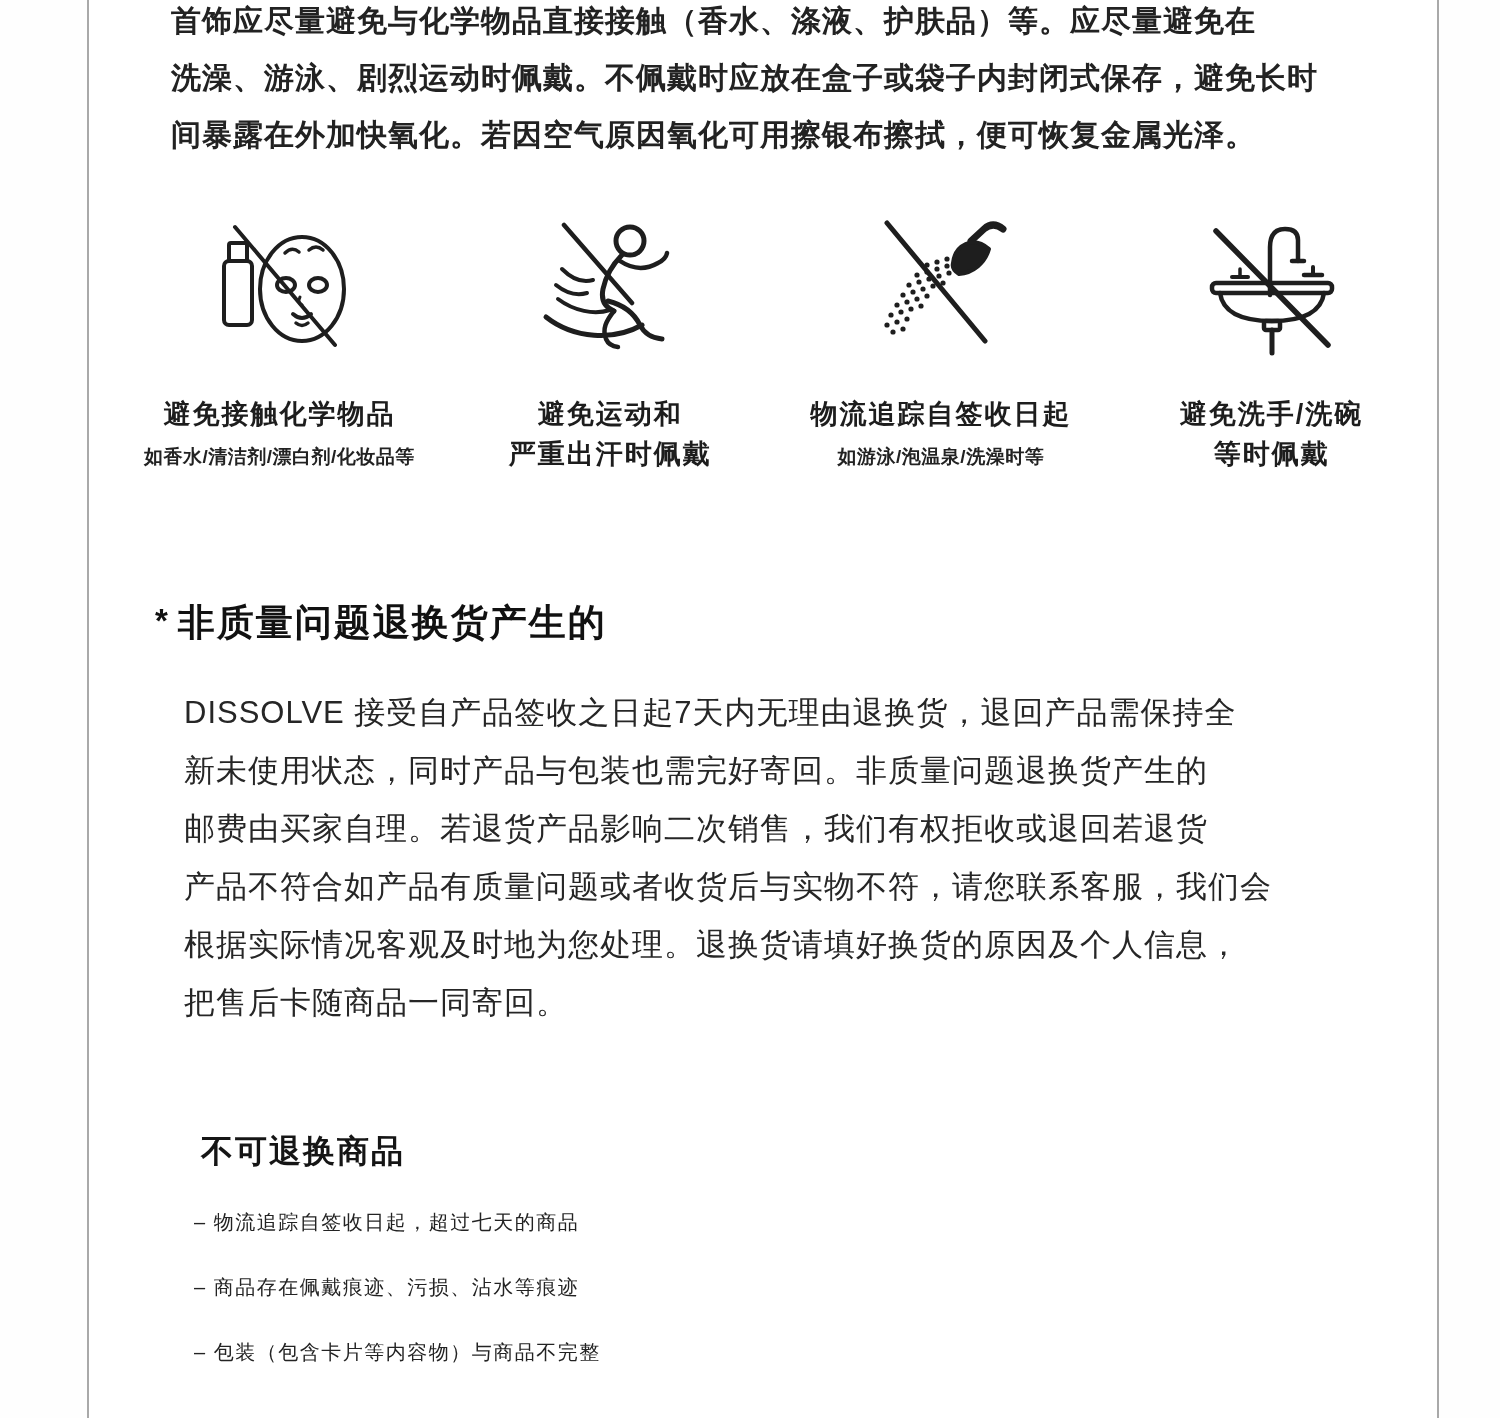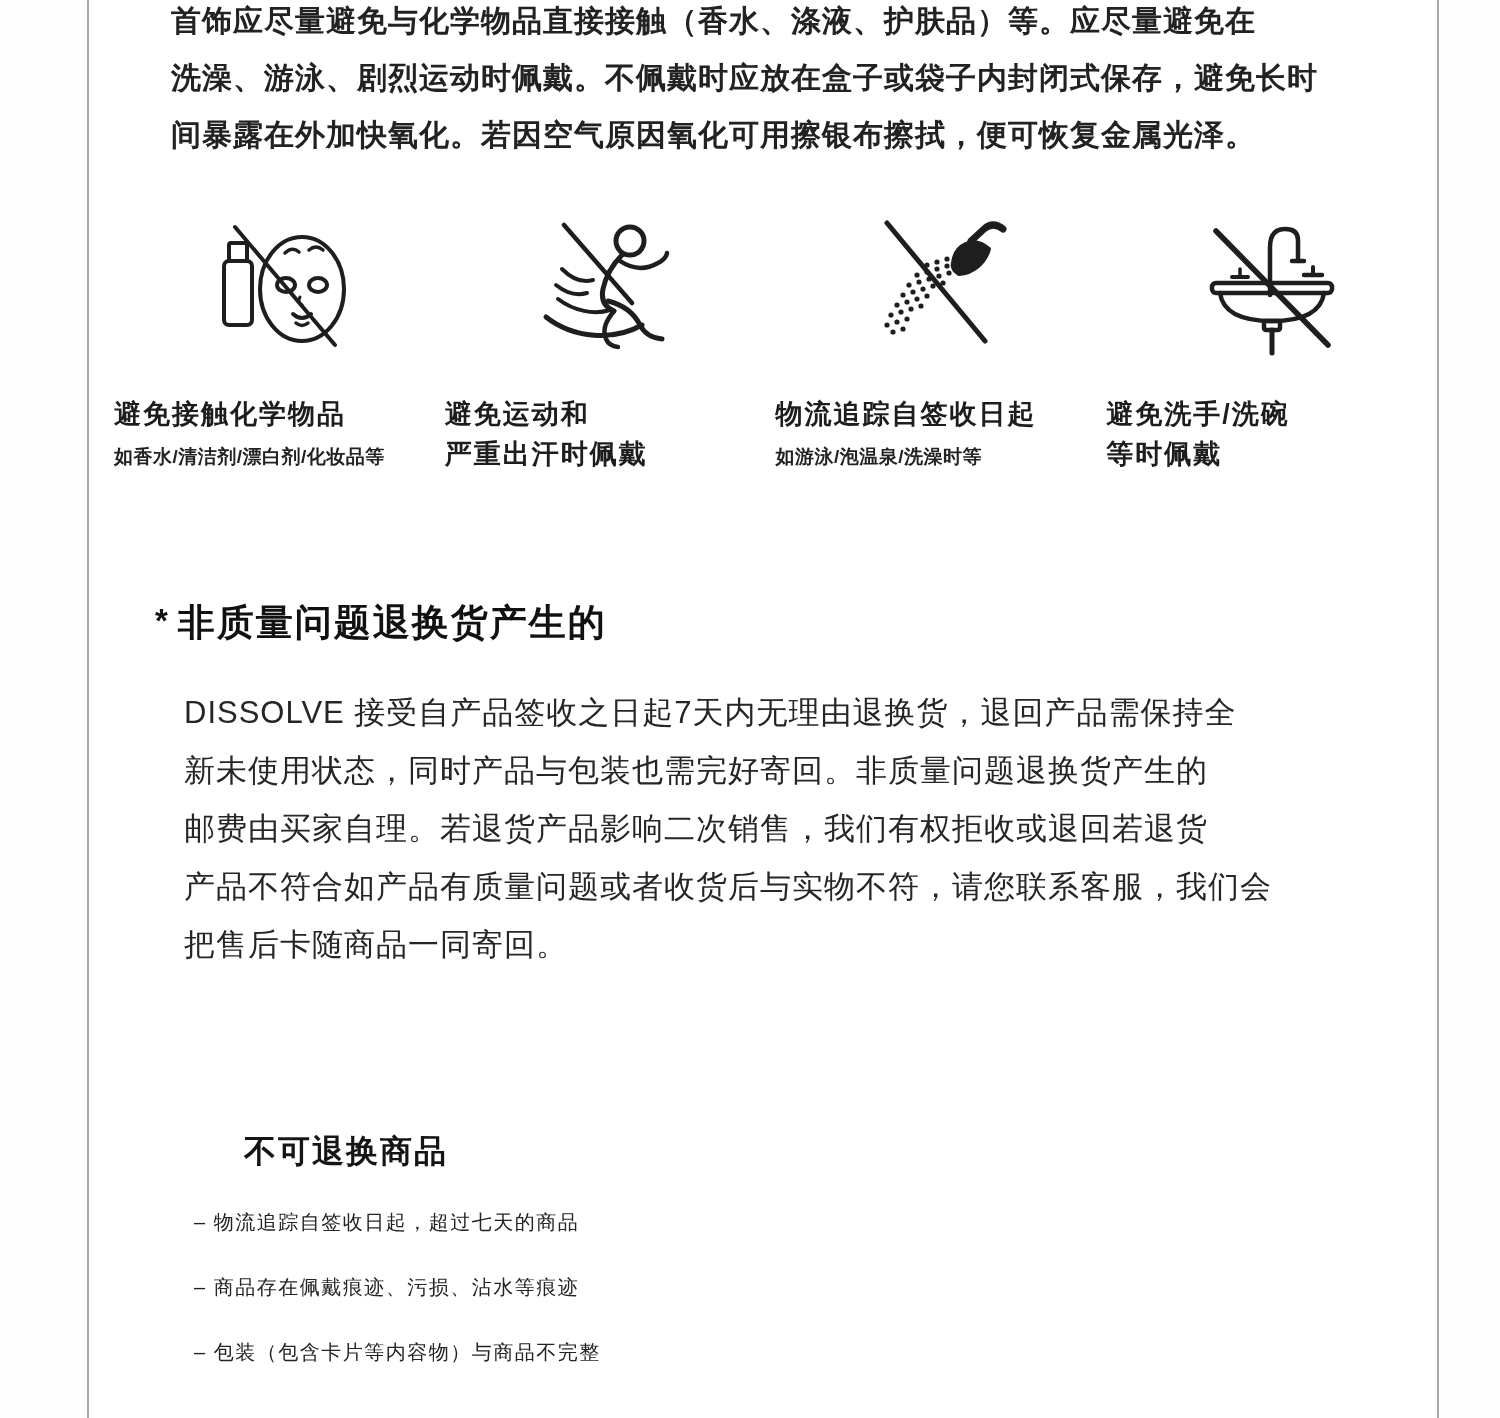"避免接触化学物品" .warn-col { text-align: left -> center }
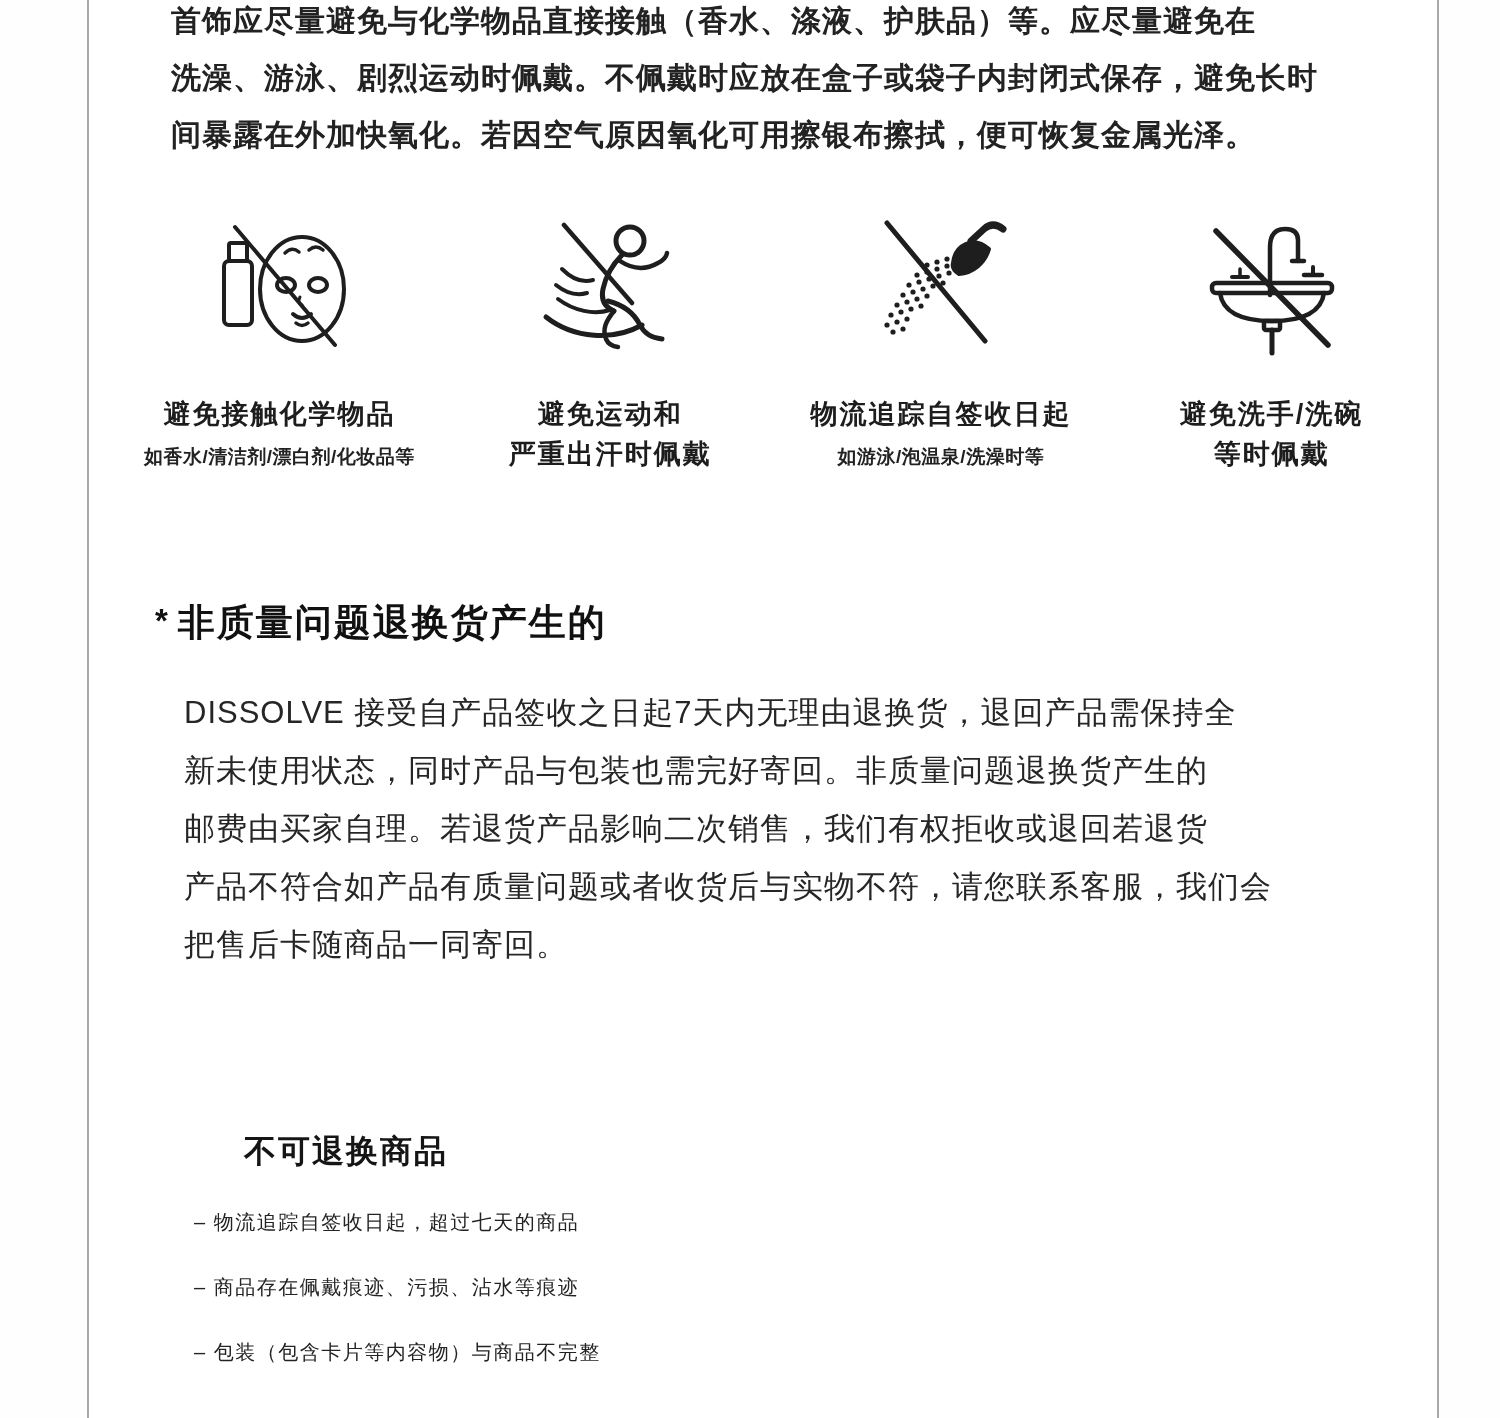"根据实际情况客观及时地为您处理。退换货请填好换货的原因及个人信息，" div { html: none -> <div>根据实际情况客观及时地为您处理。退换货请填好换货的原因及个人信息，</div> }
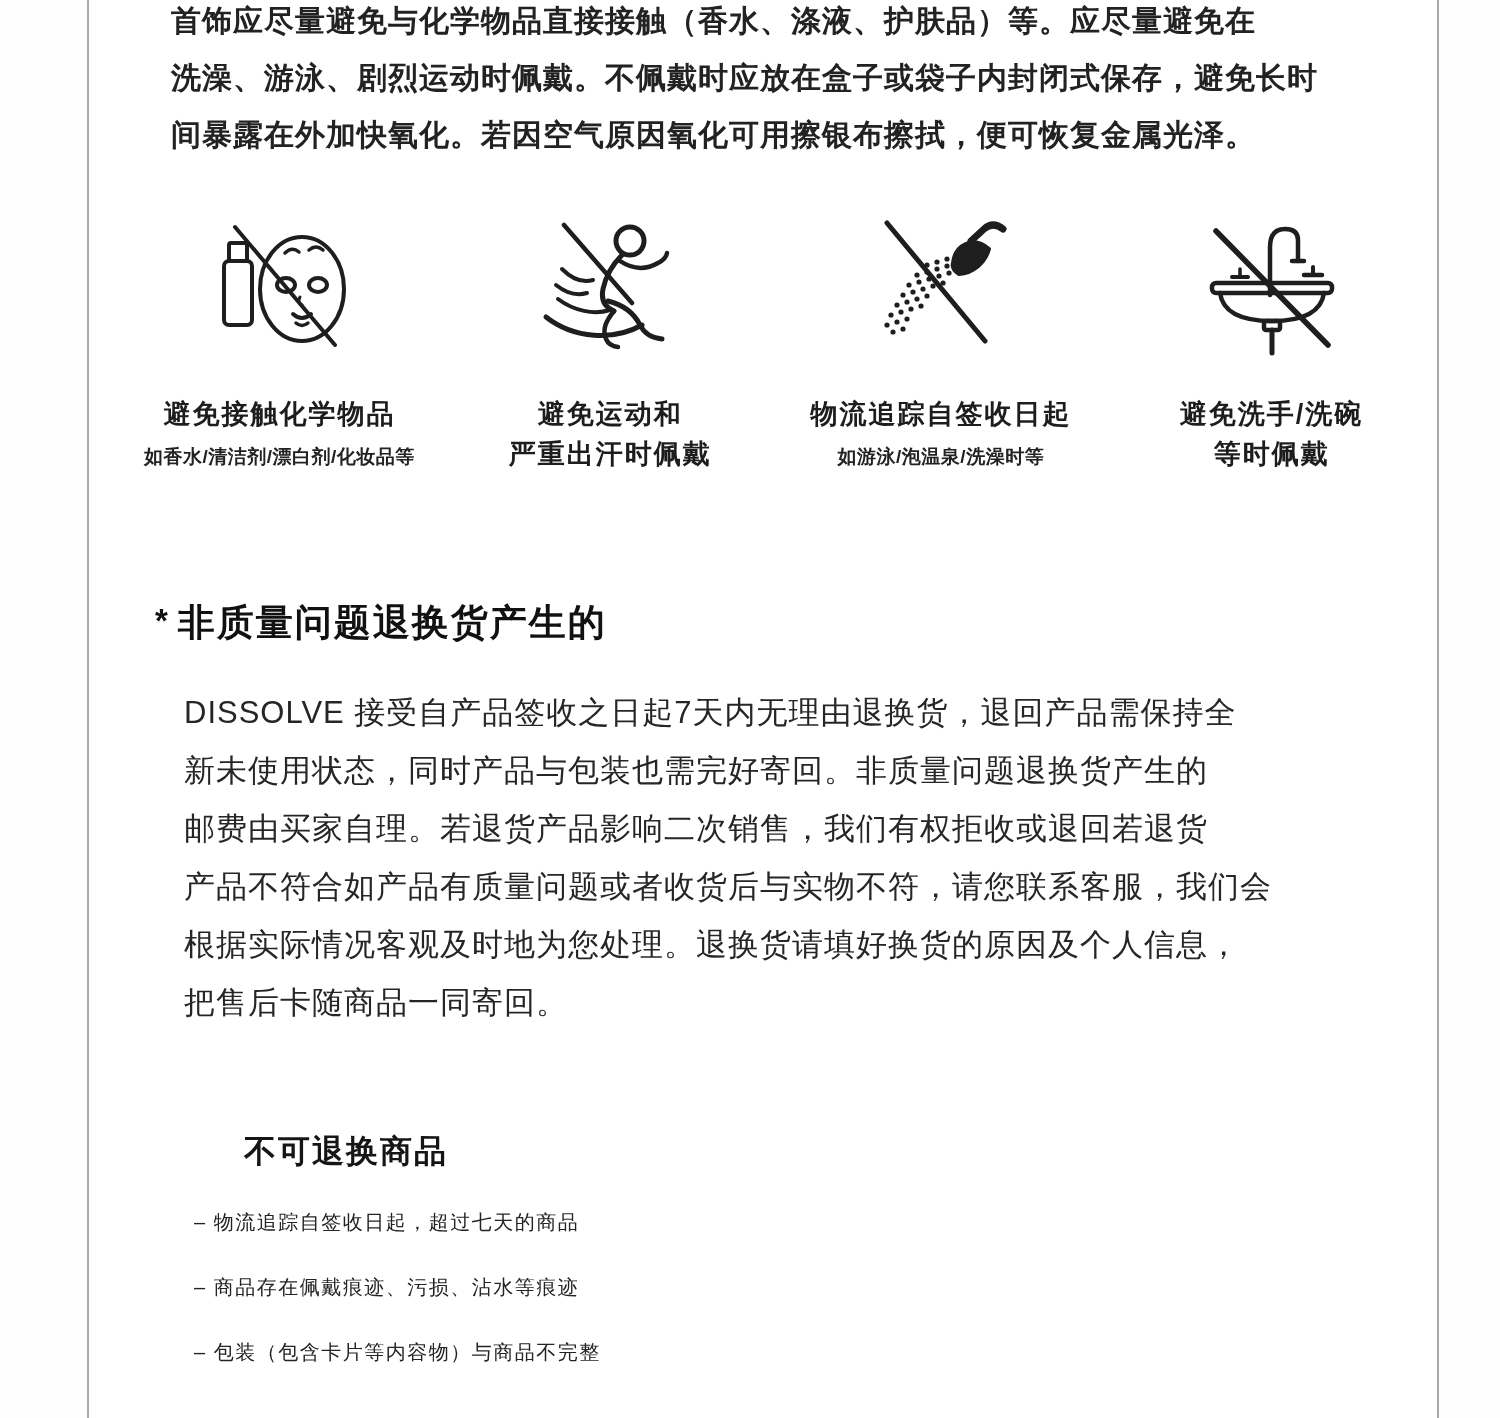"不可退换商品" .nonret-heading { margin-left: 43px -> none }
